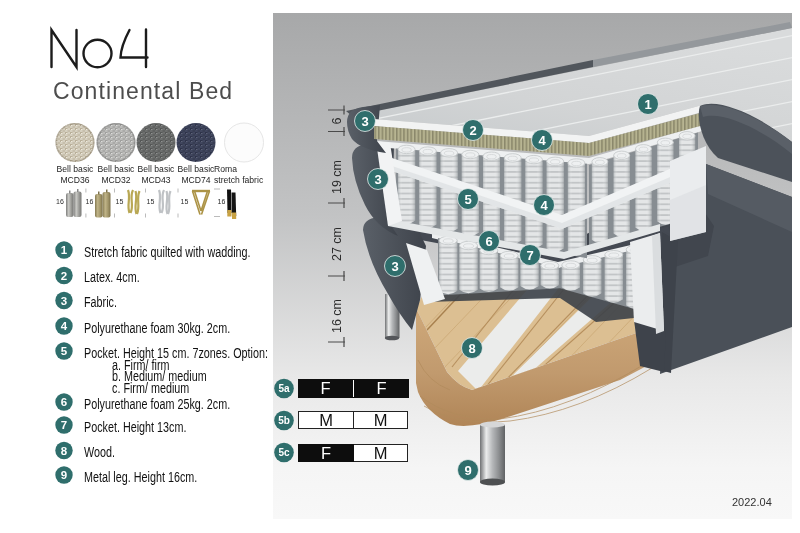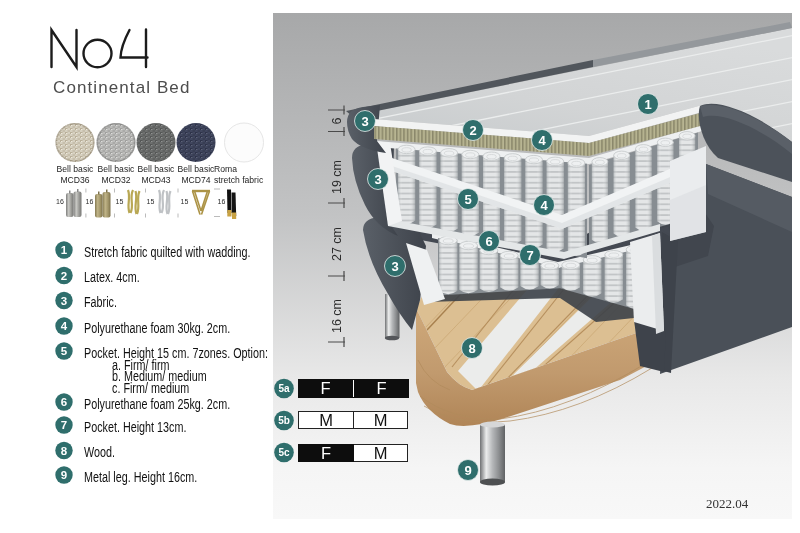"Continental Bed" div.abs { font-size: 17px -> 23px }
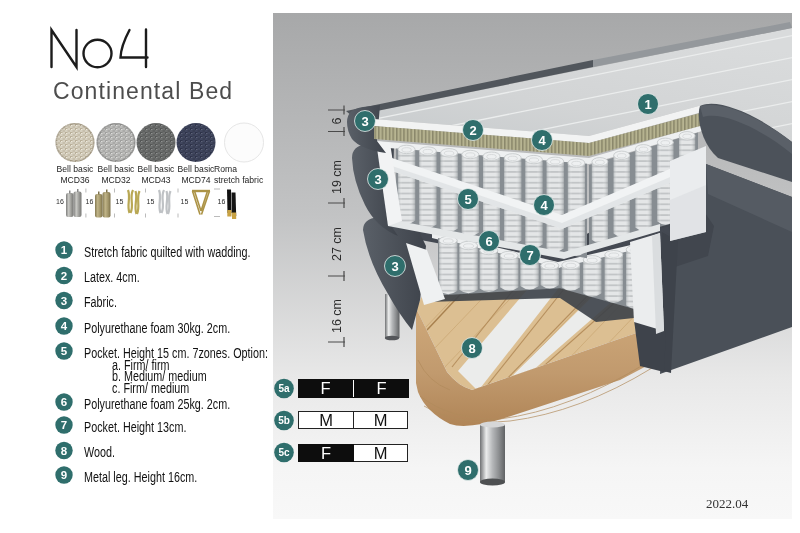"2022.04" div.abs { font-family: Liberation Serif, serif -> none; font-size: 13px -> 11px; left: 706px -> 732px }
